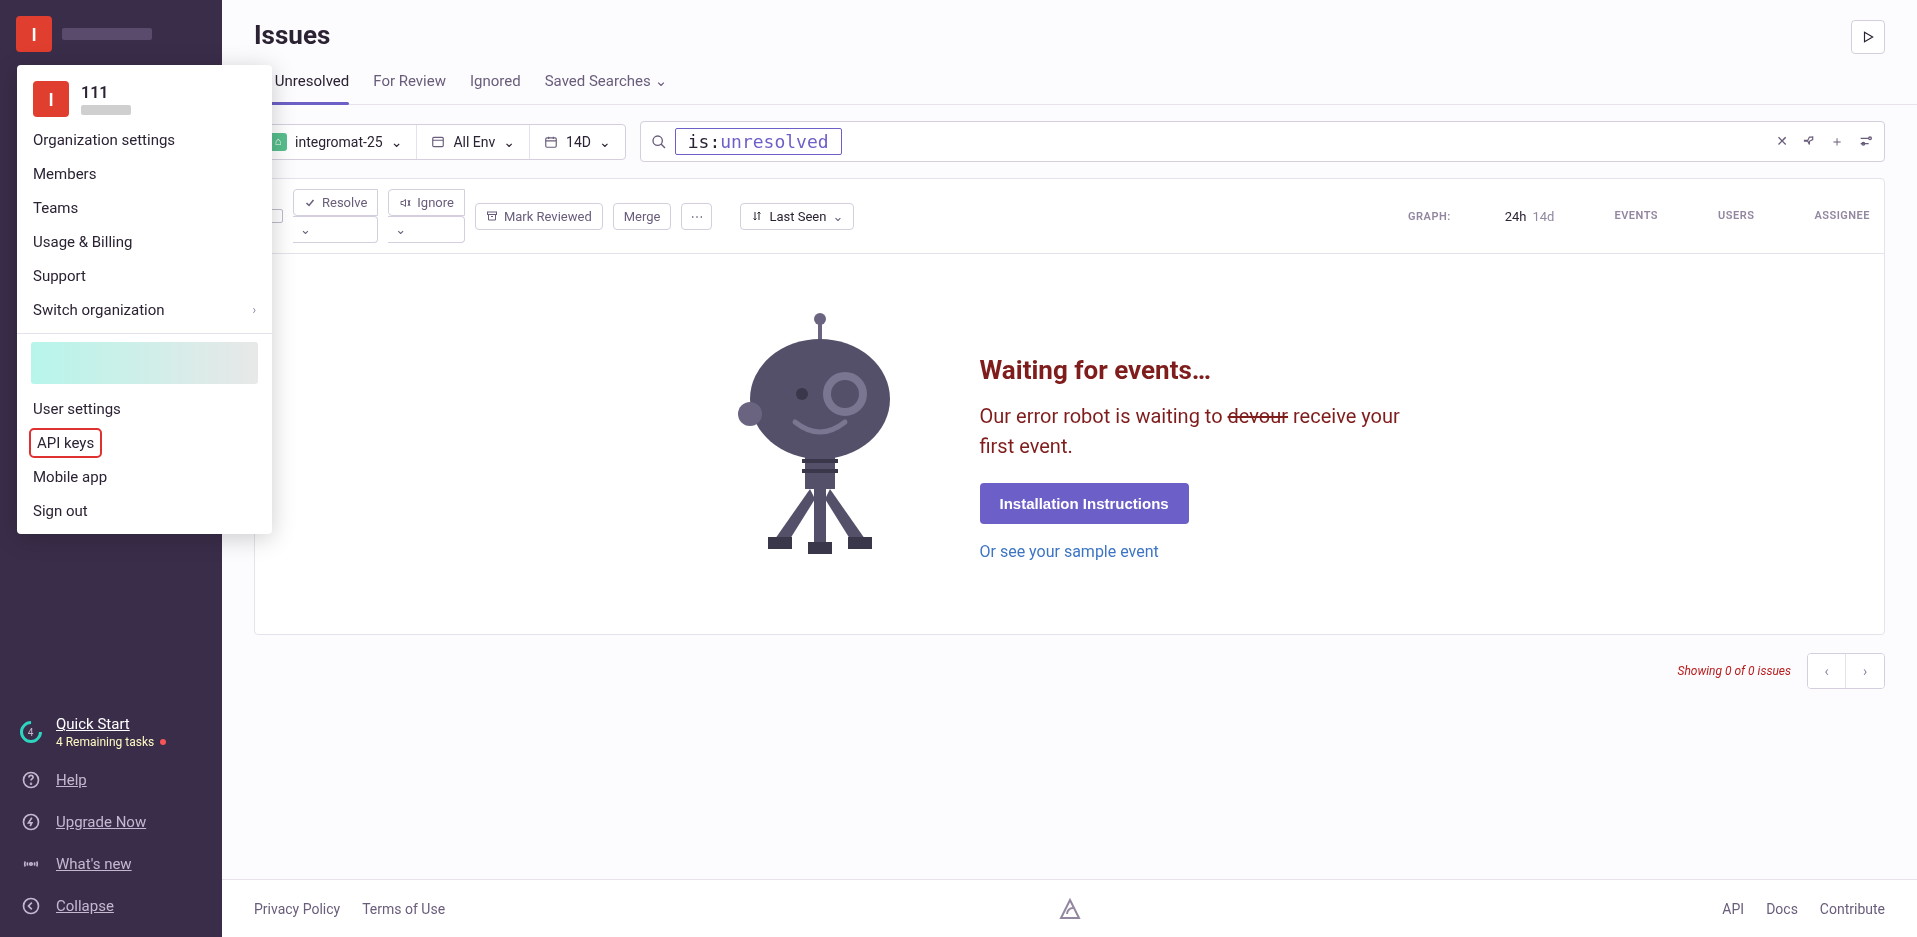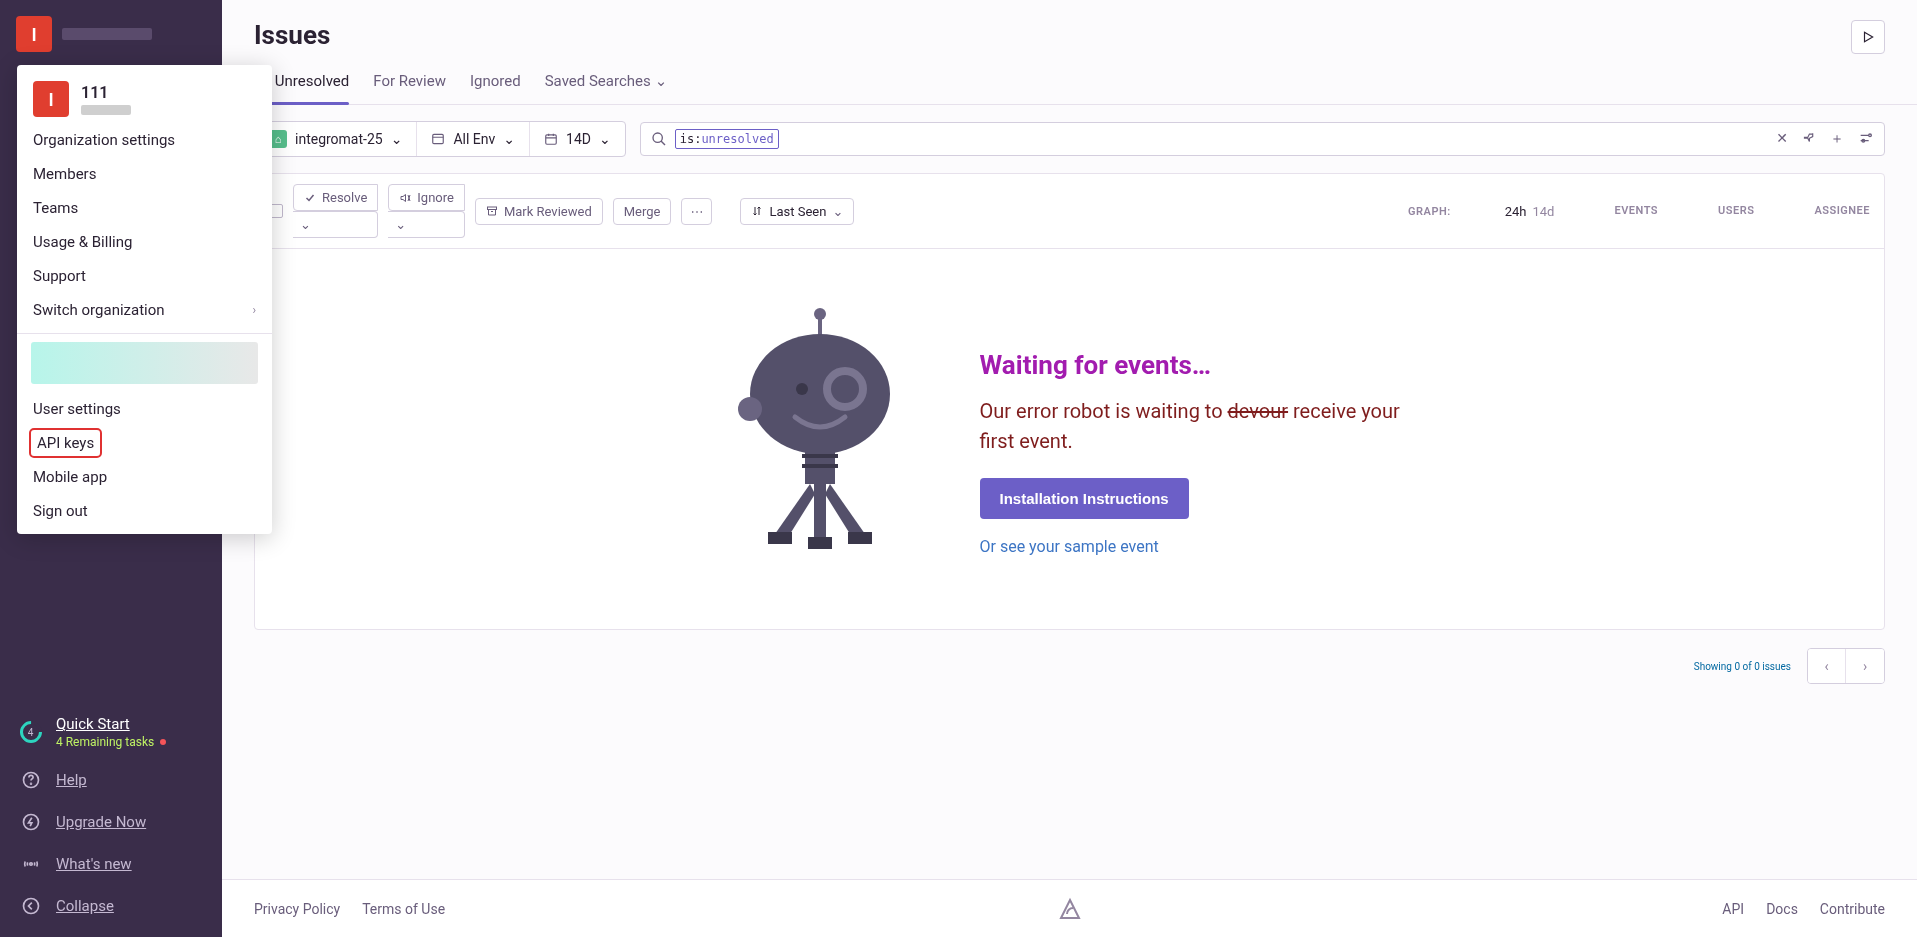"is:unresolved" .search-token { font-size: 12px -> 18px; padding: 2px 4px -> 2px 12px }
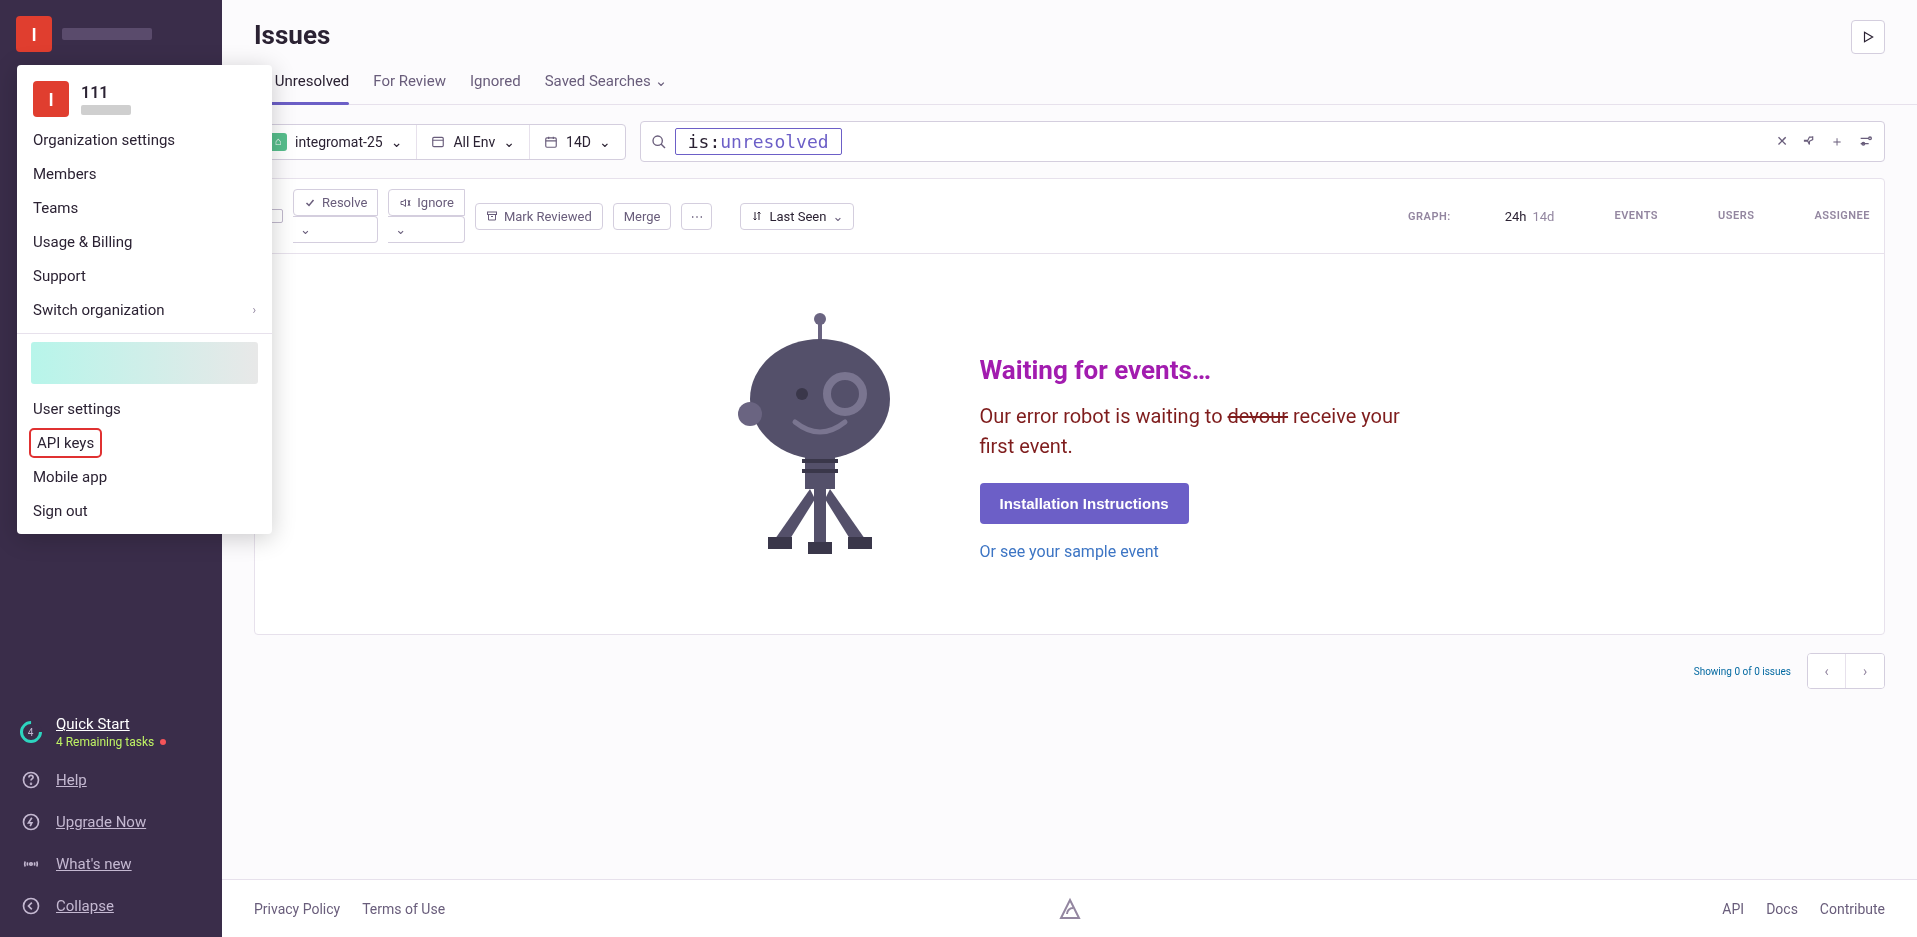"Waiting for events…" .empty-text h2 { color: #a21caf -> #7f1d1d }
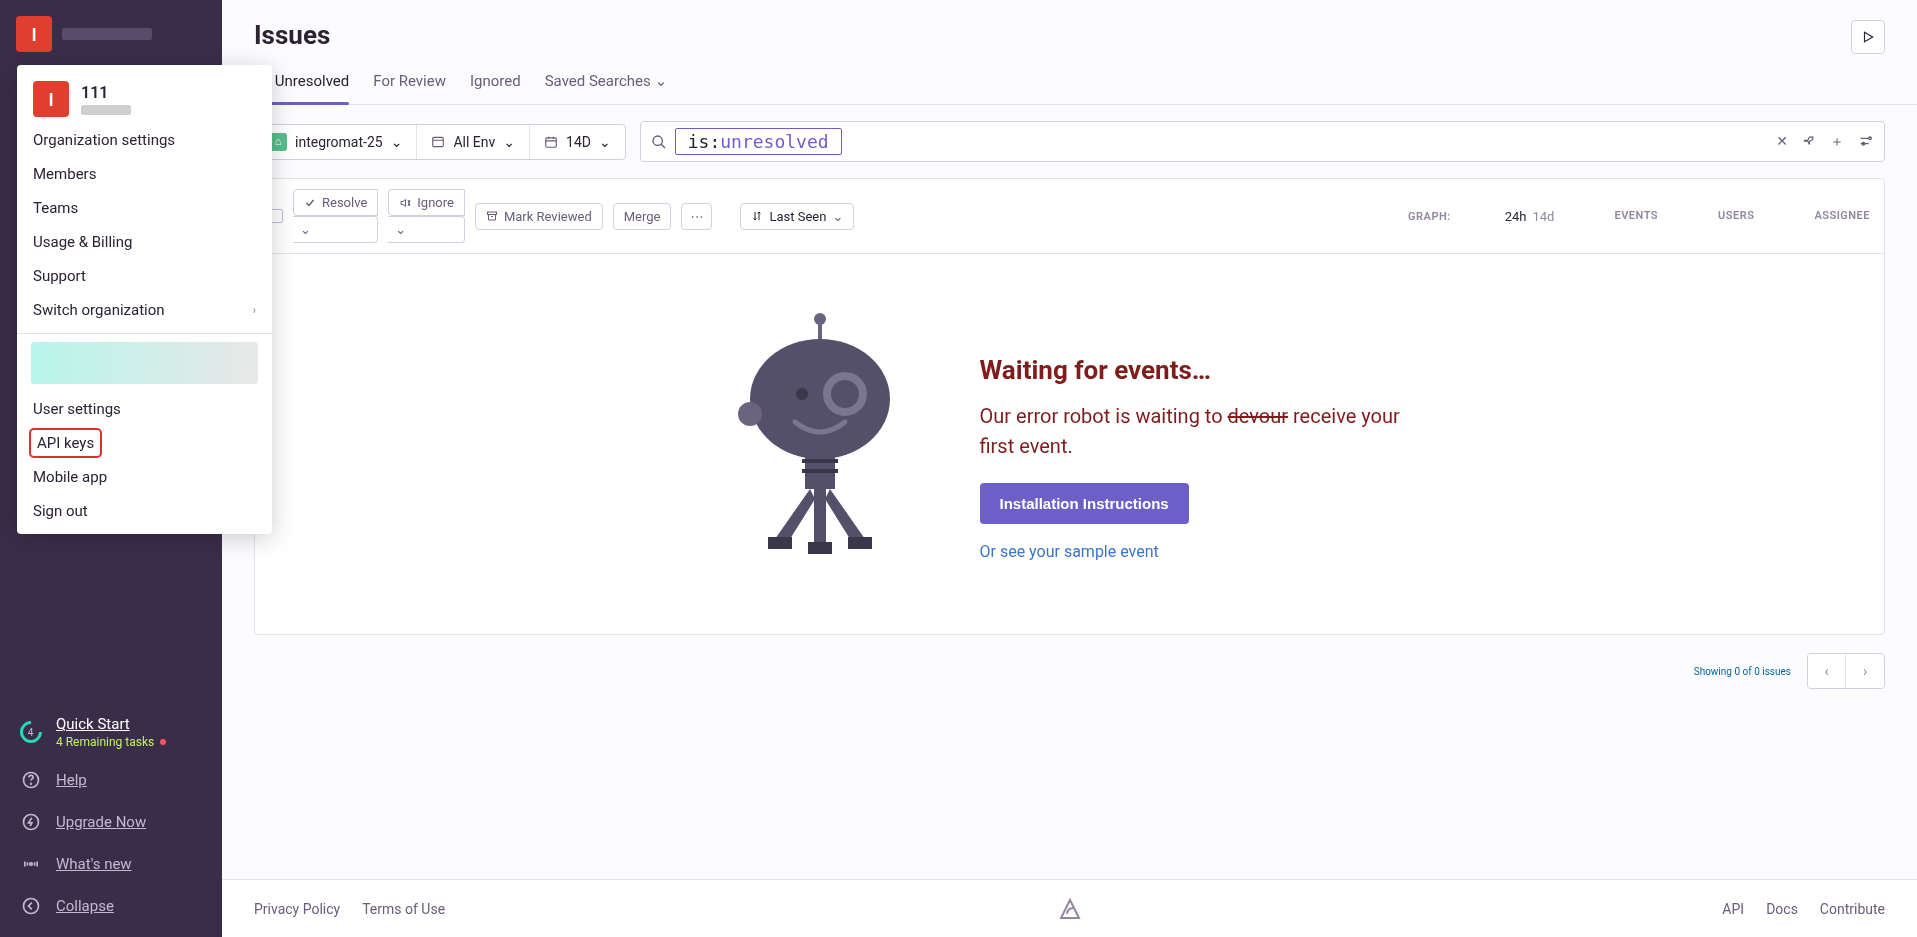"Showing 0 of 0 issues" .pager-text { color: #0369a1 -> #b91c1c; font-size: 10px -> 12px; font-style: none -> italic }
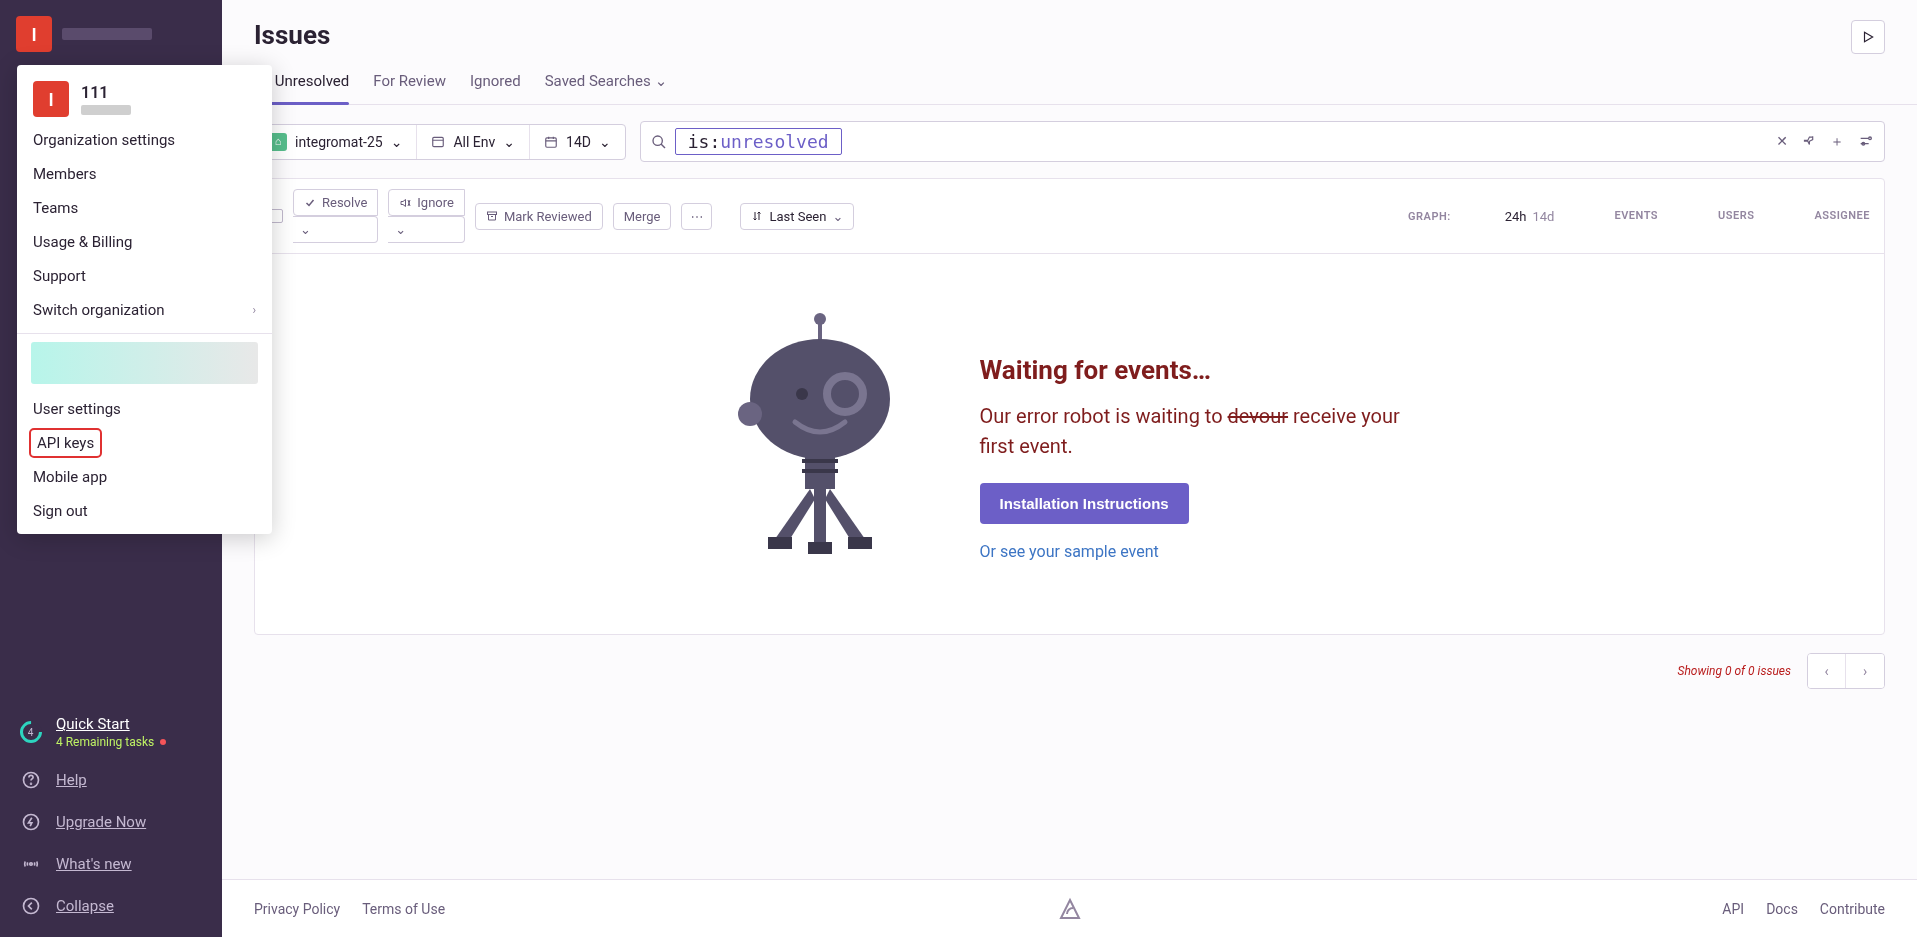"4 Remaining tasks" .sb-item .sub { color: #bef264 -> #fef9c3 }
